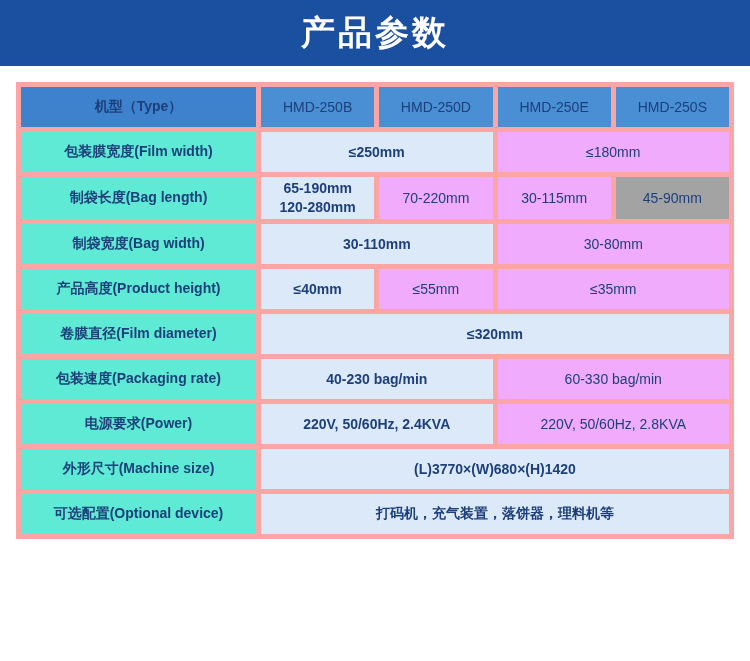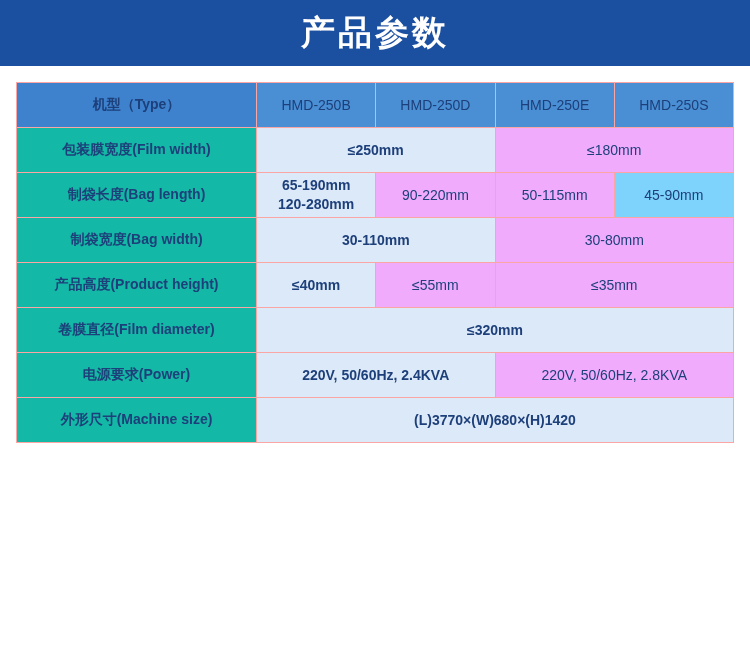"机型（Type）" table.spec td { border: 1px solid #fca5a5 -> 5px solid #fca5a5 }
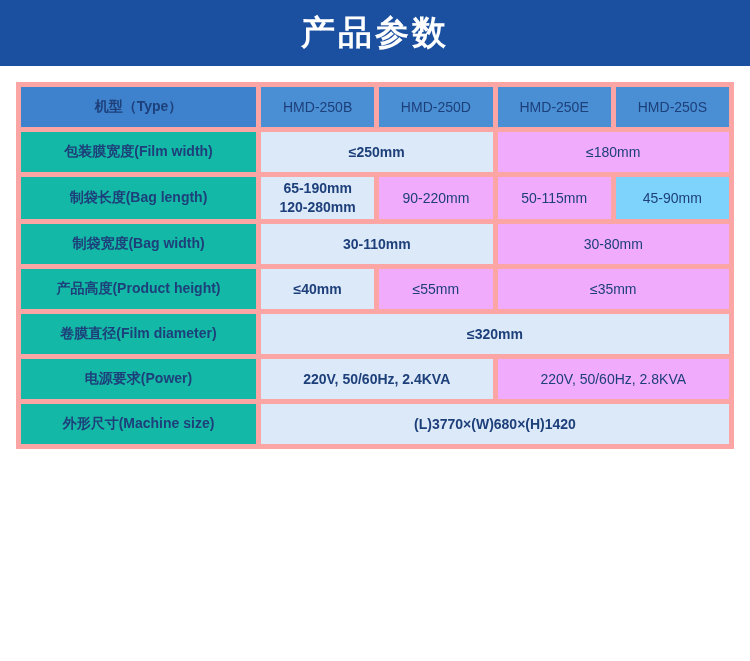"包装膜宽度(Film width)" td.lbl { background: #14b8a6 -> #5eead4 }
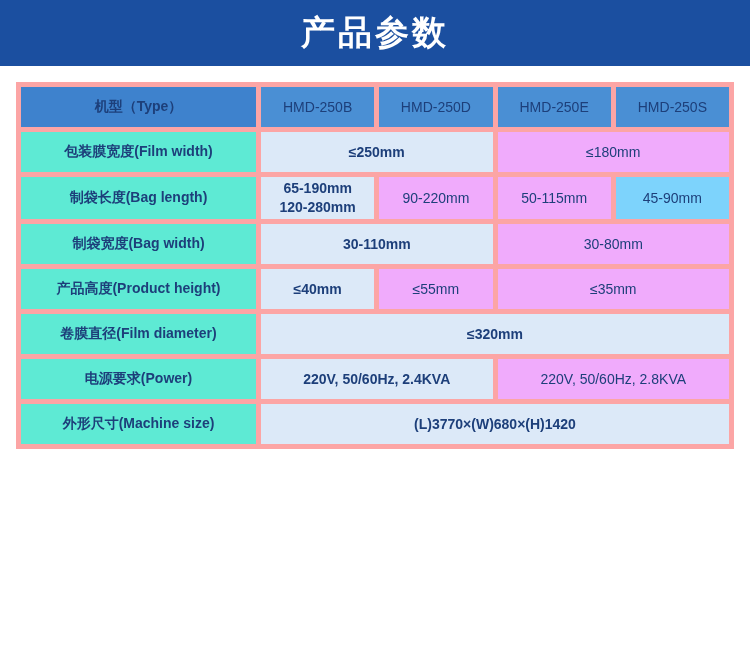"90-220mm" td.d2 { text: 90-220mm -> 70-220mm }
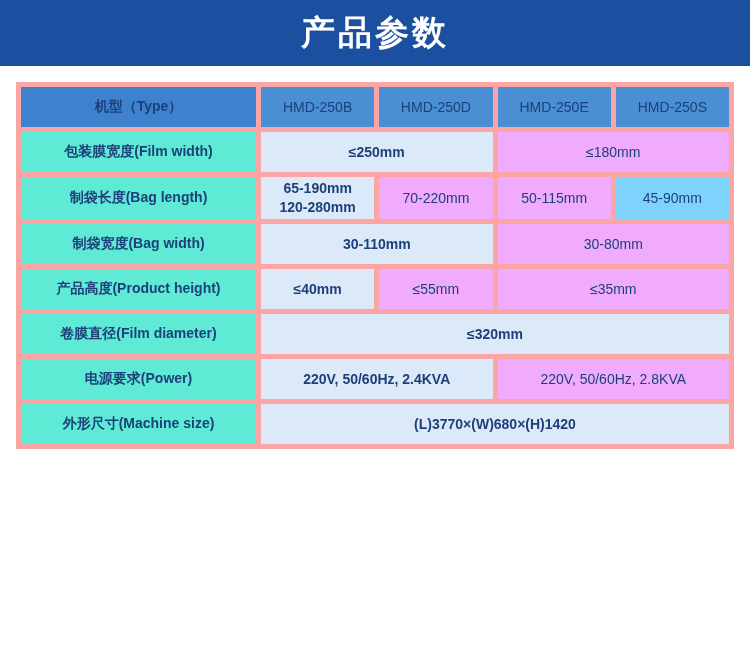"50-115mm" td.d2 { text: 50-115mm -> 30-115mm }
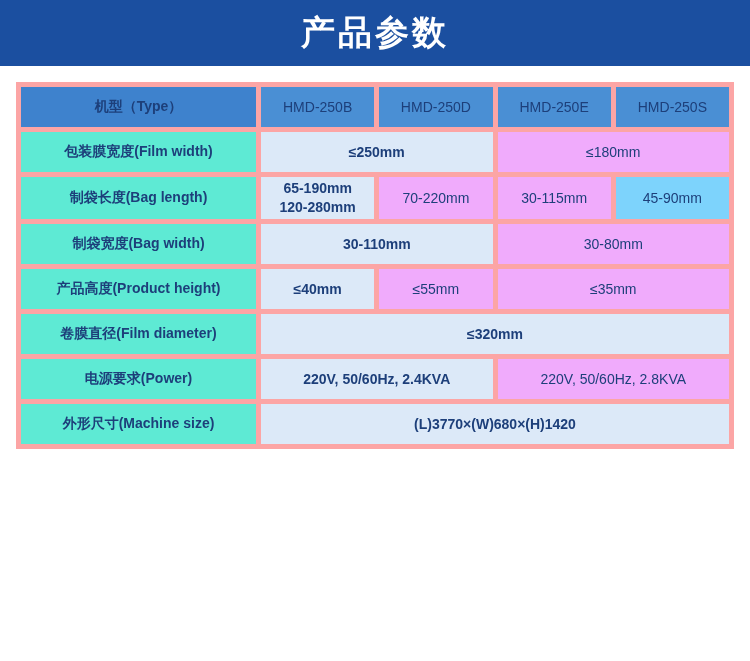"45-90mm" td.d3 { background: #7dd3fc -> #a3a3a3 }
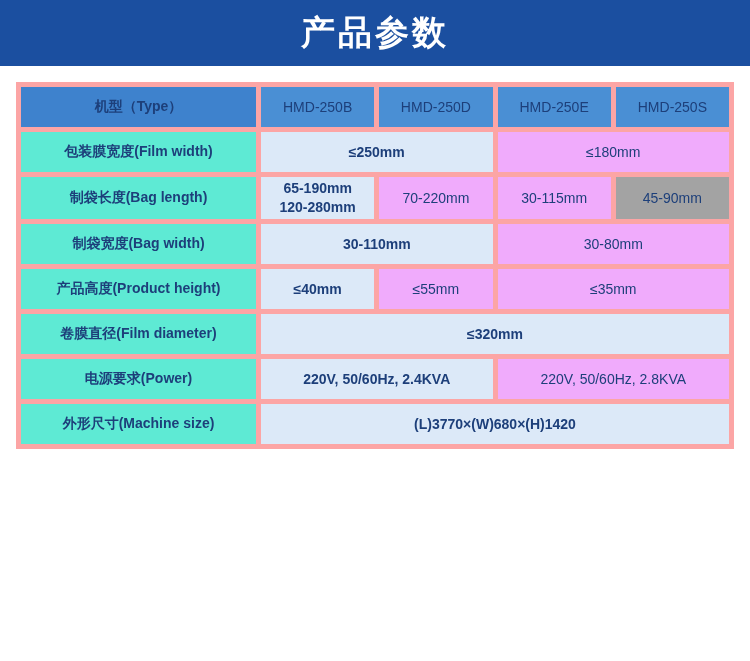"包装速度(Packaging rate)" tr { html: none -> <tr> <td>包装速度(Packaging rate)</td> <td>40-230 bag/min</td> <td>60-330 bag/min</td> </tr> }
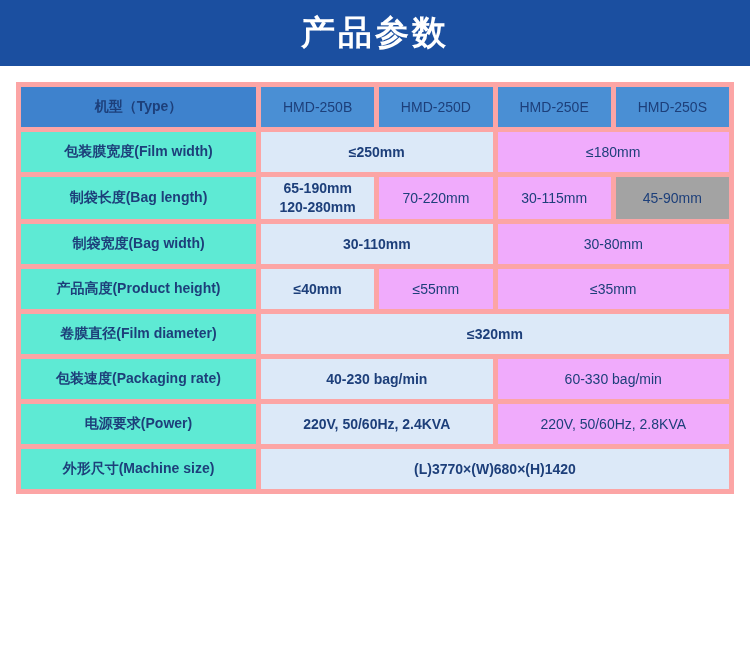"可选配置(Optional device)" tr { html: none -> <tr> <td>可选配置(Optional device)</td> <td>打码机，充气装置，落饼器，理料机等</td> </tr> }
